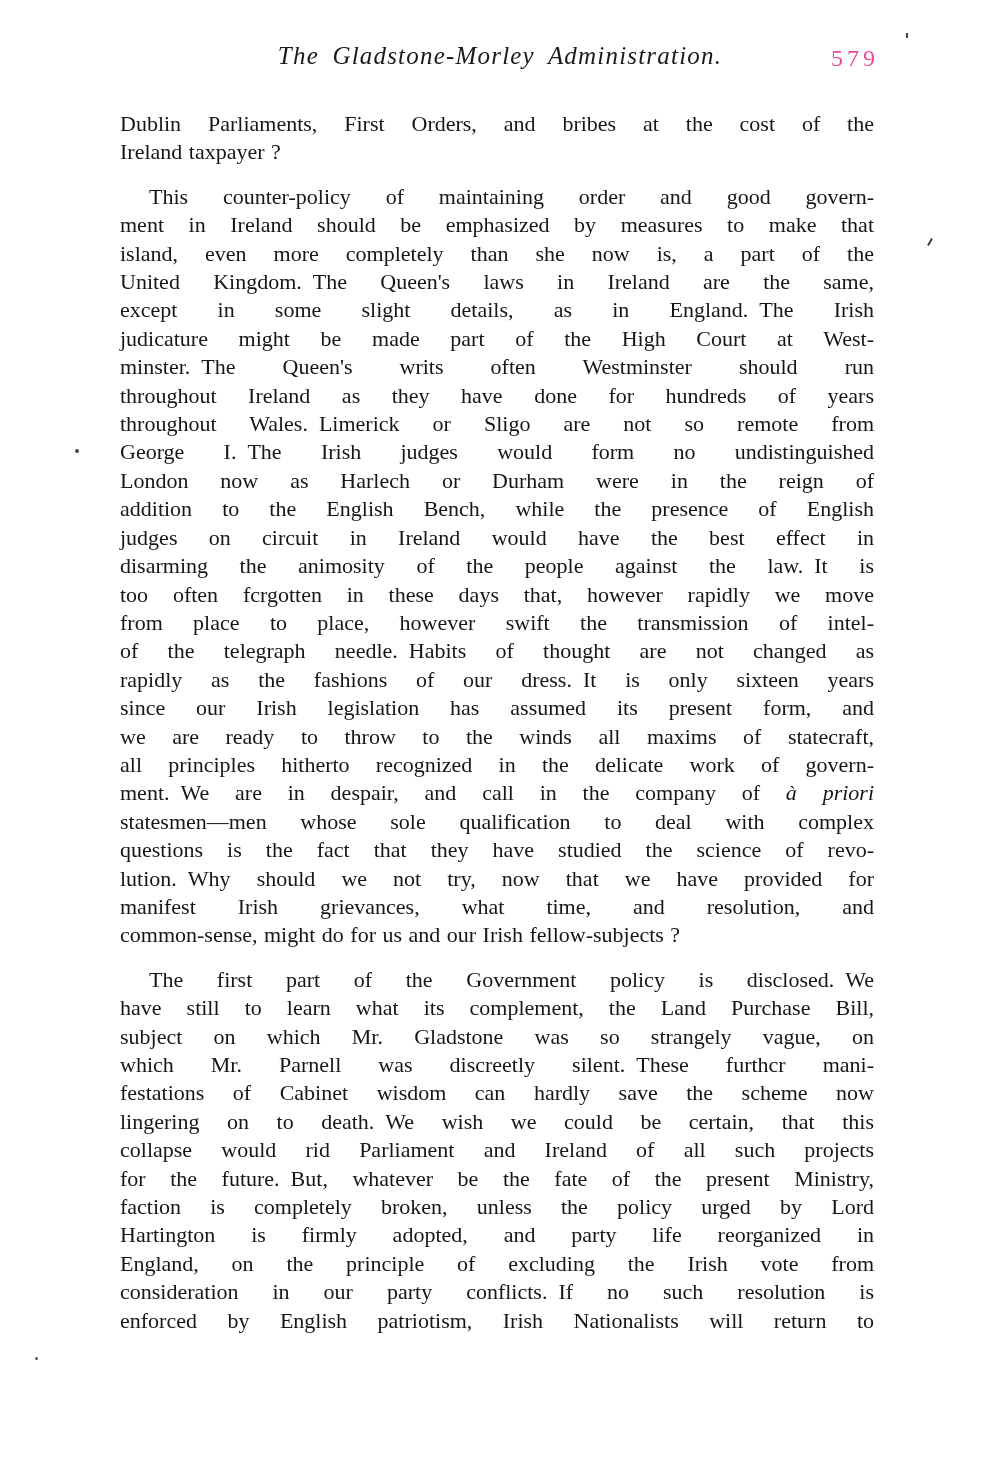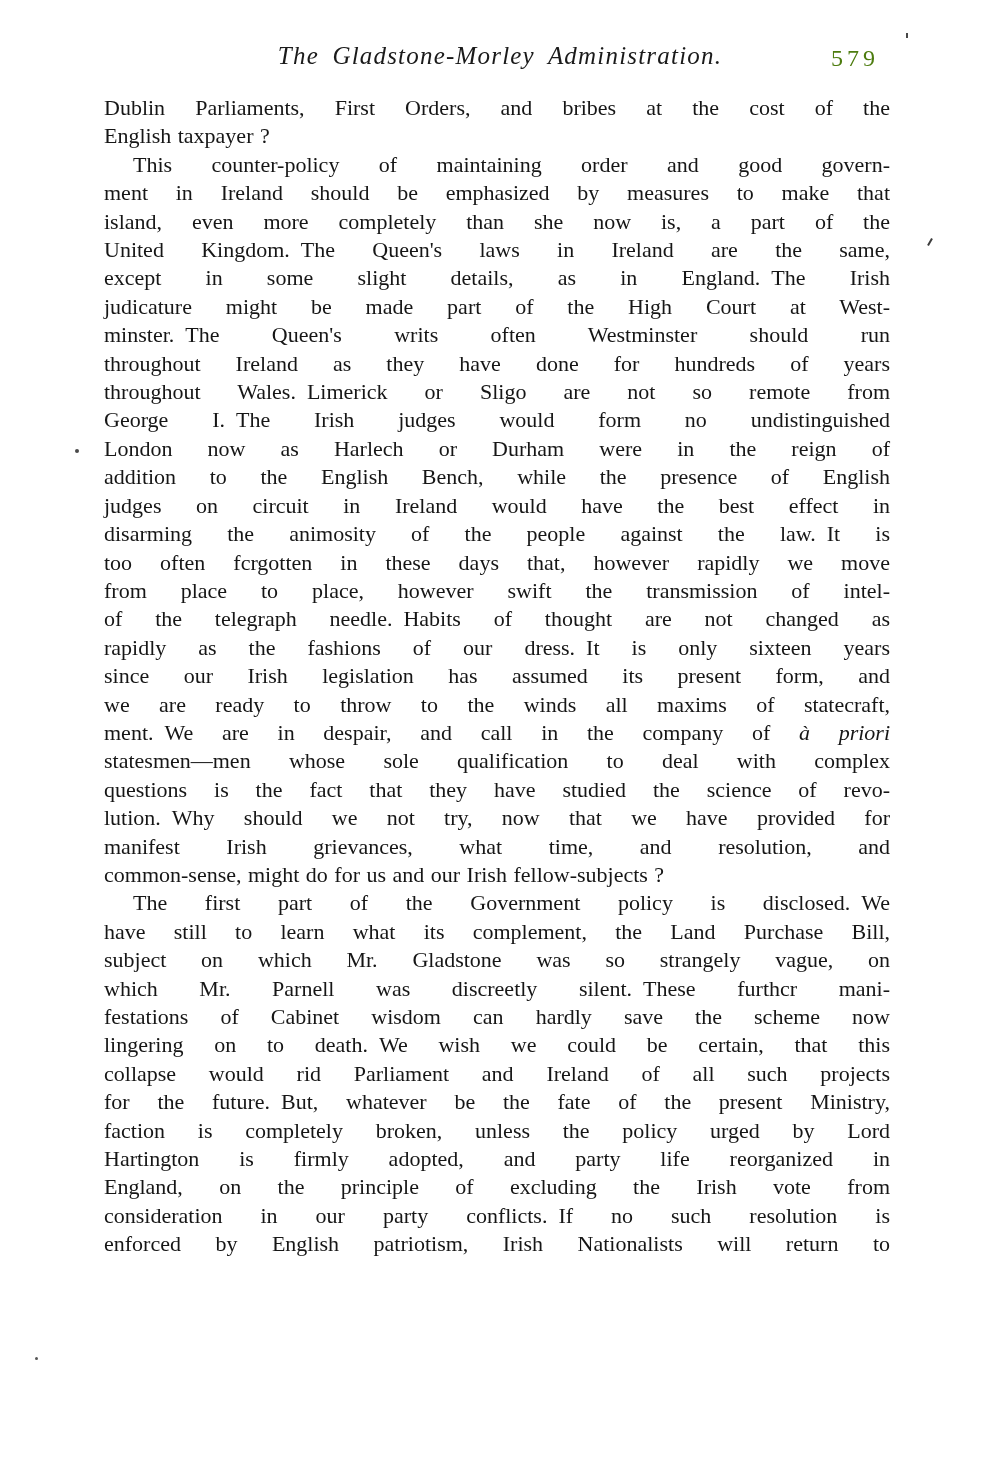"579" .page-number { color: #4d7c0f -> #ec4899 }
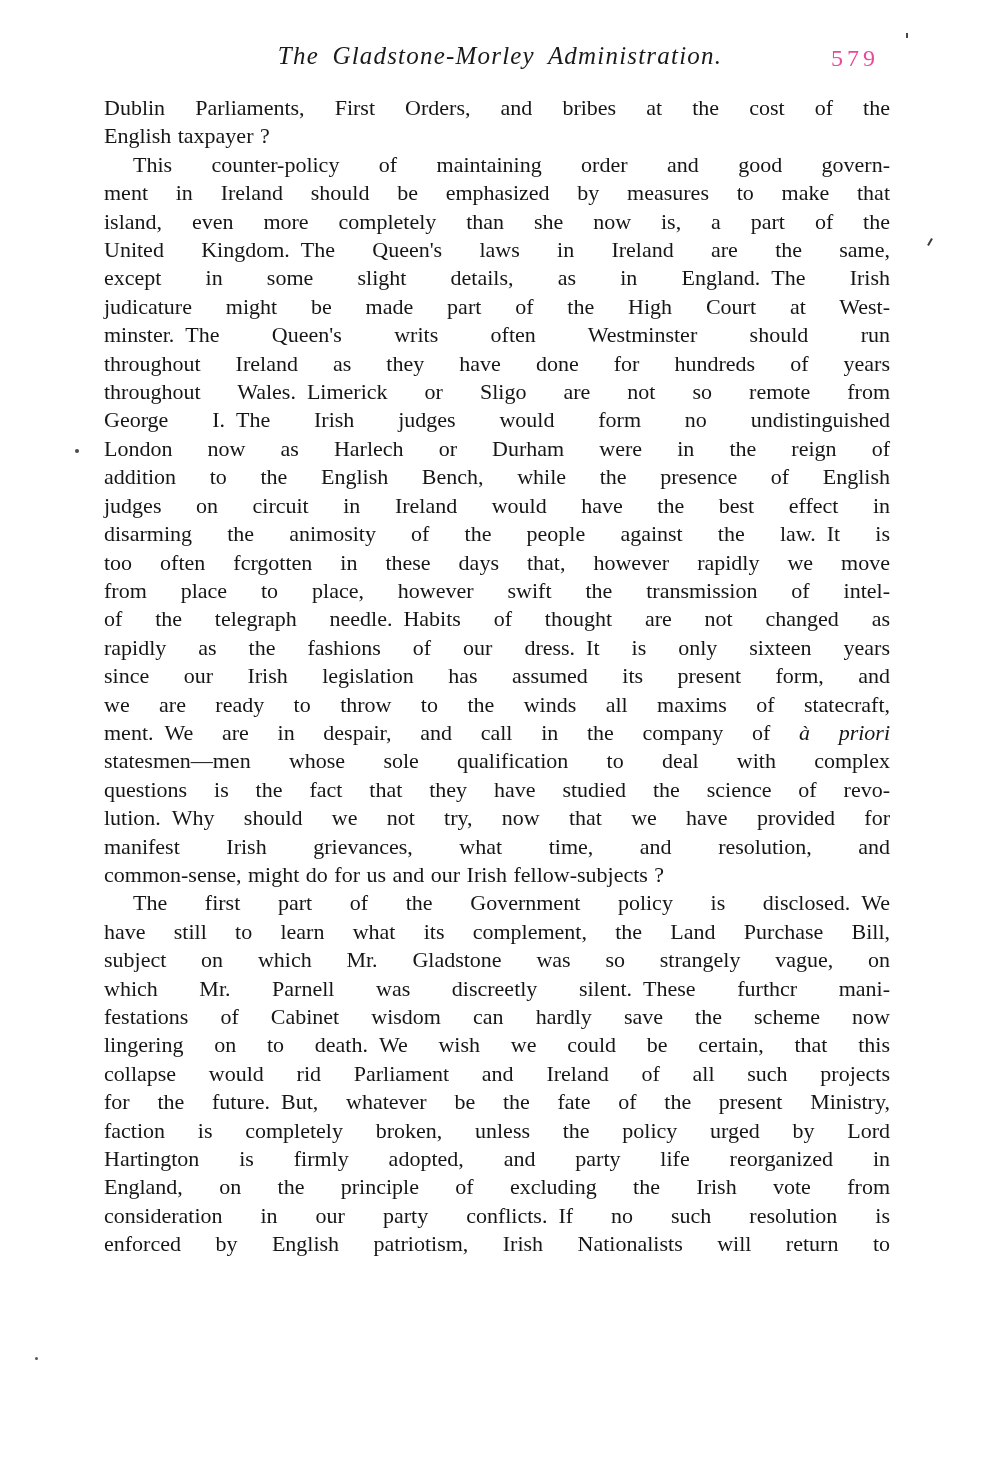"Dublin Parliaments, First Orders, and" .para { margin: 0 -> 16px }
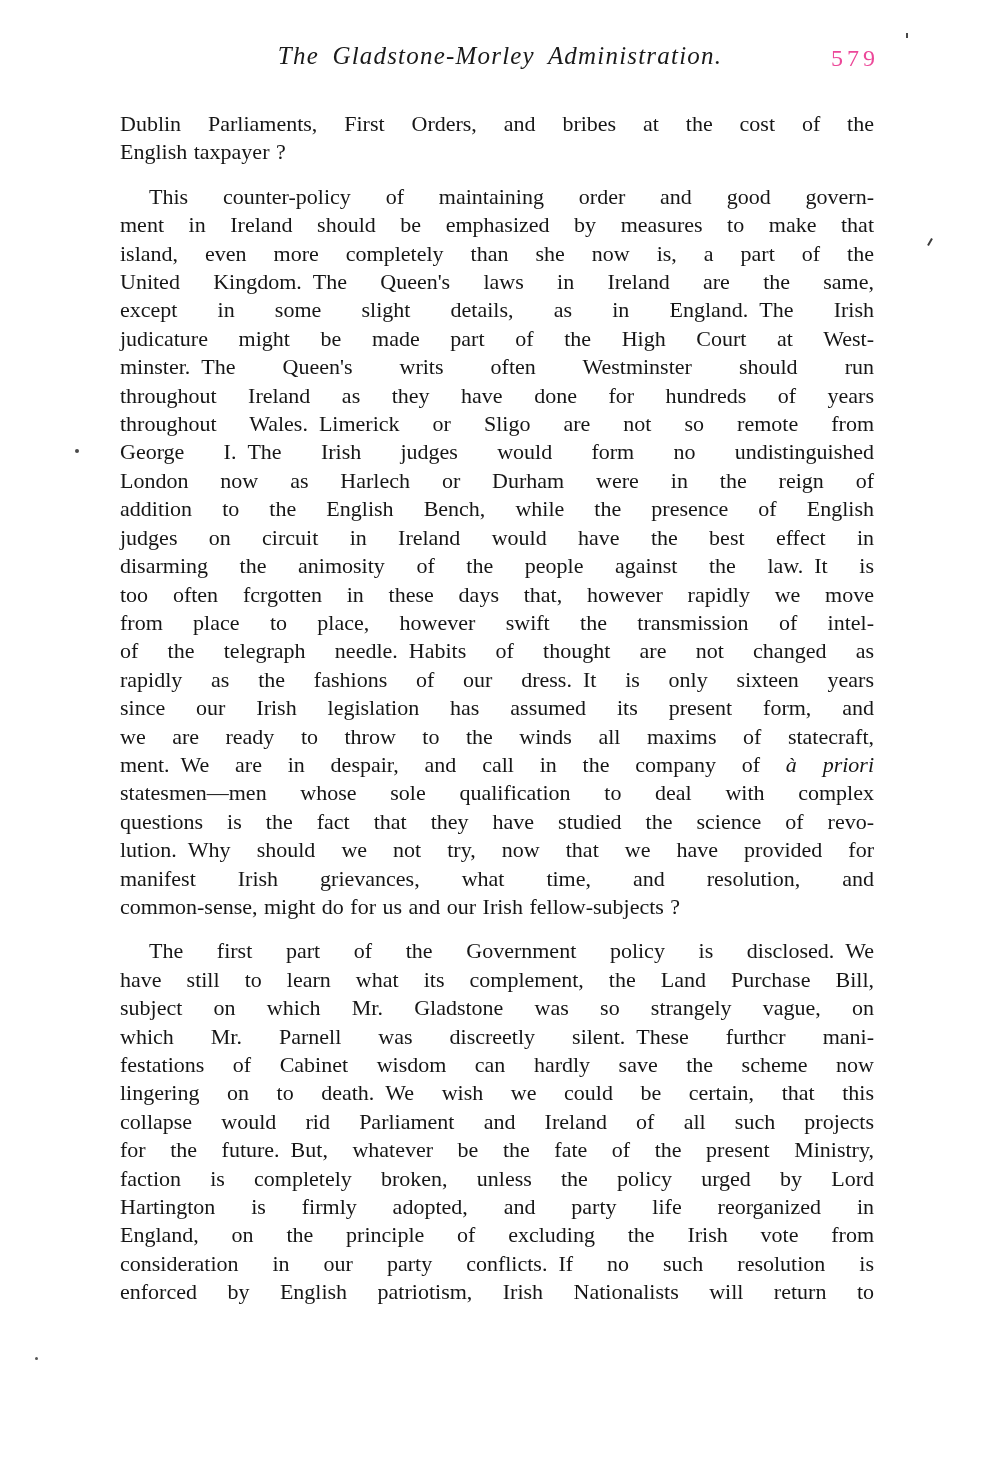"English taxpayer ?" span { text: English -> Ireland }
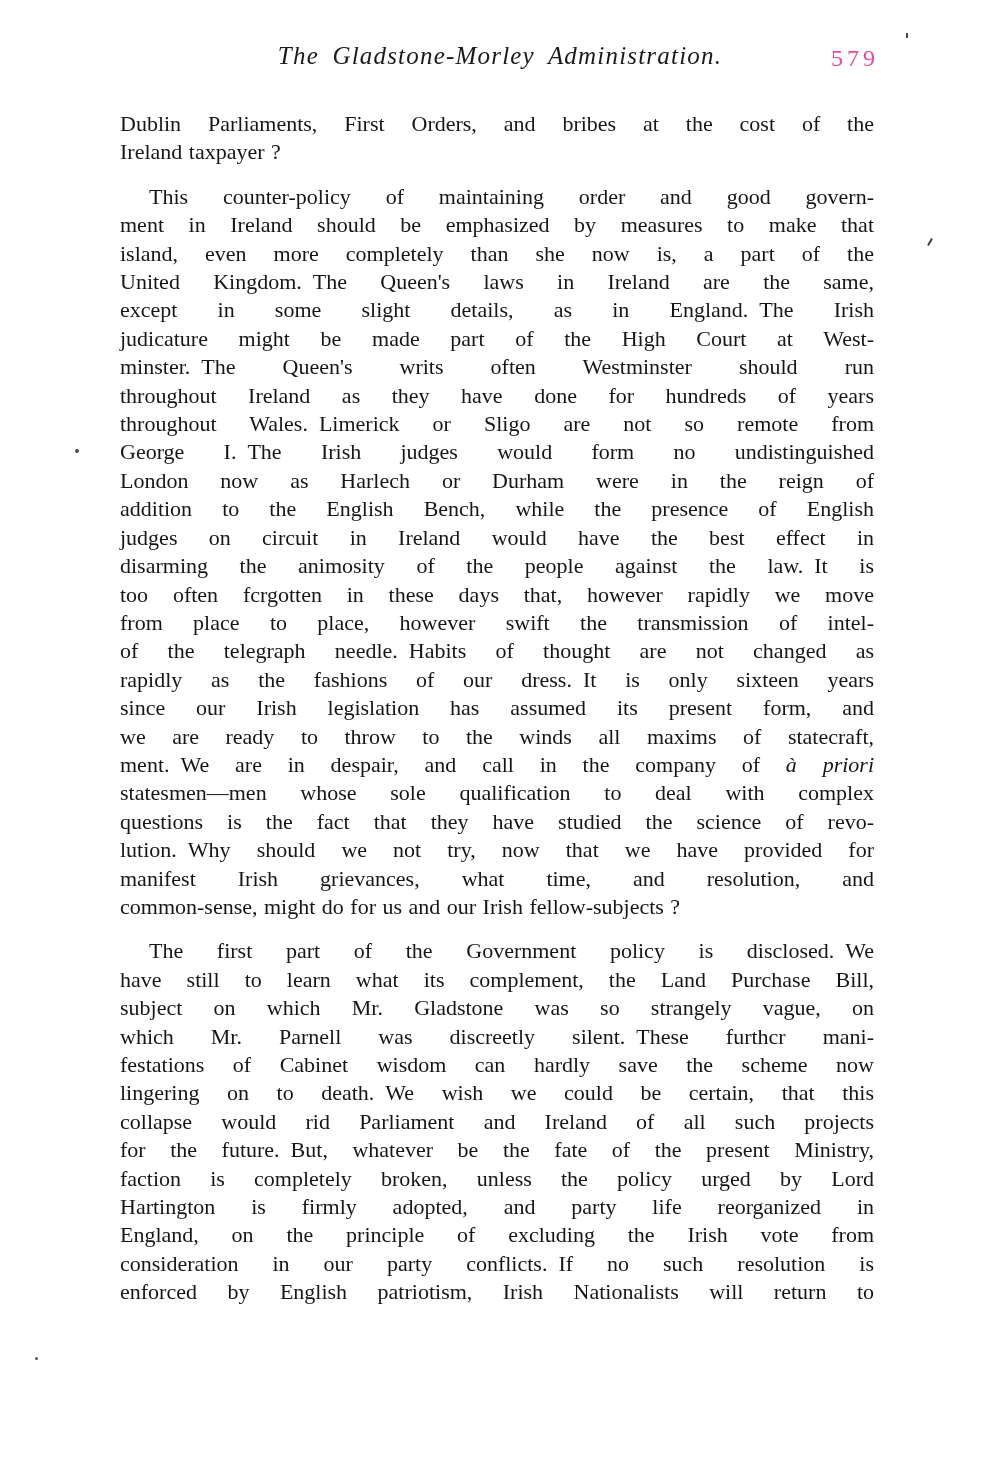"all principles hitherto recognized in" div.line { html: none -> <div><span>all principles hitherto recognized in the delicate work of govern-</span></div> }
